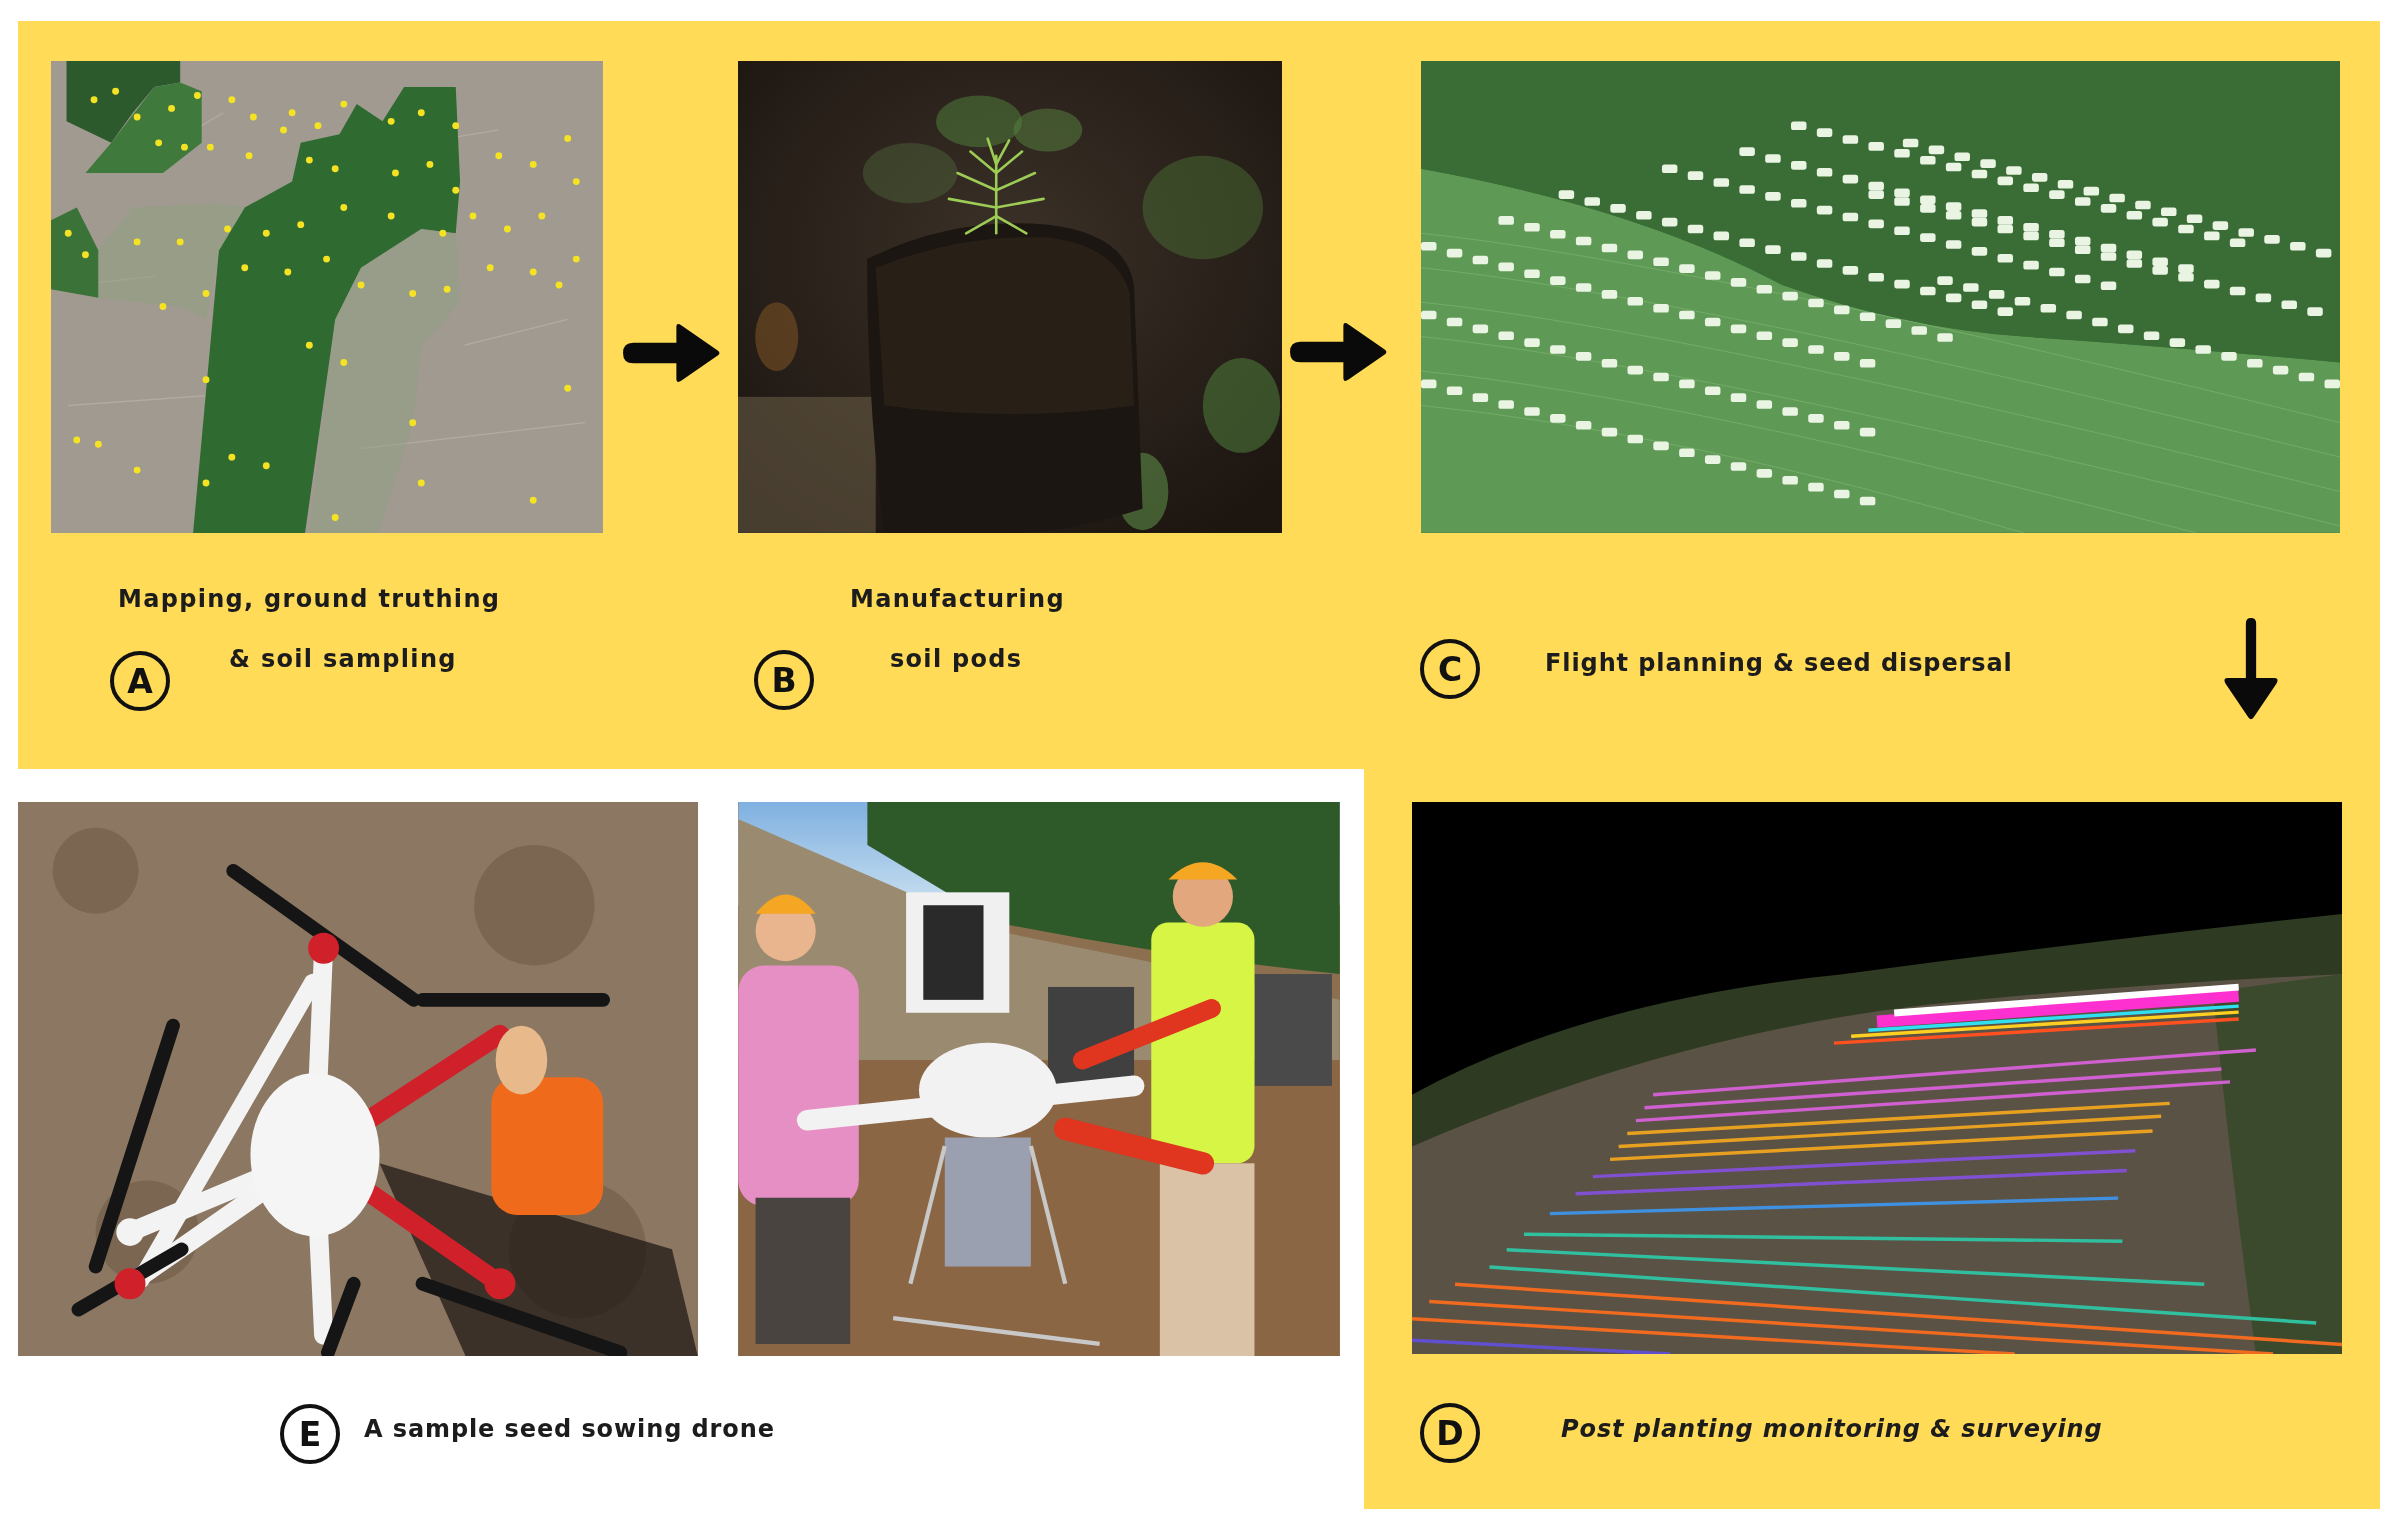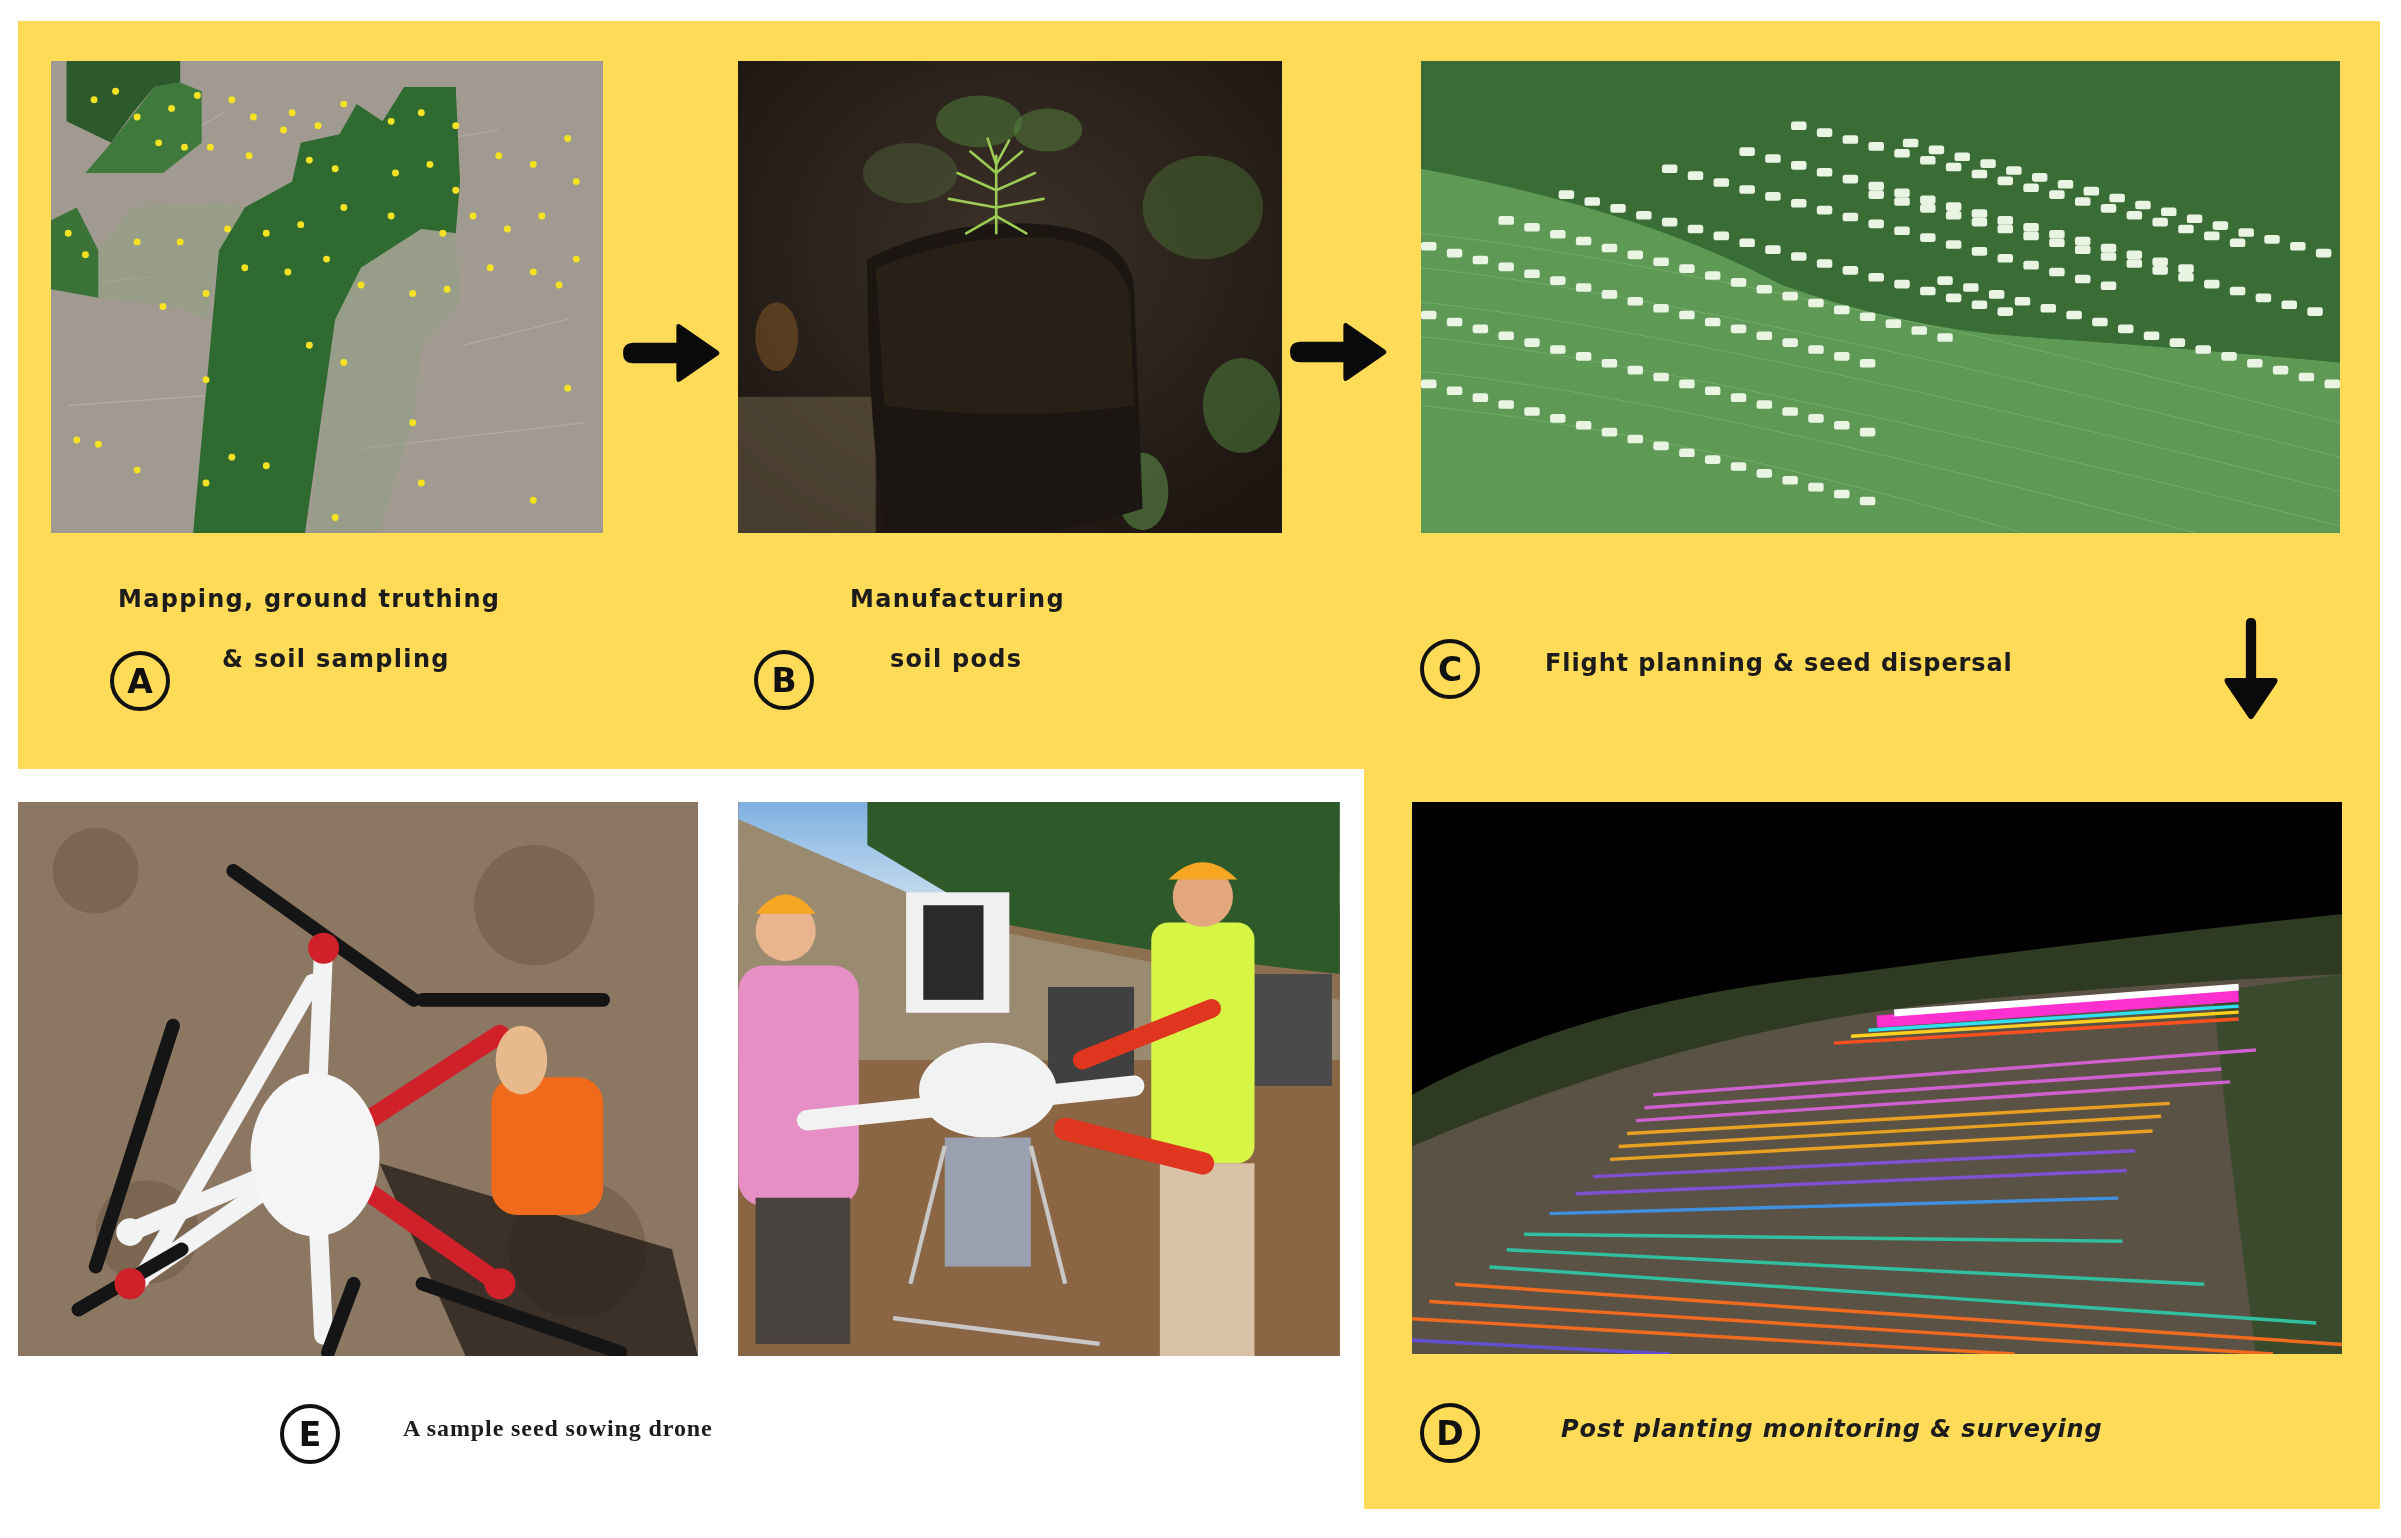"& soil sampling" div.caption { left: 222px -> 229px }
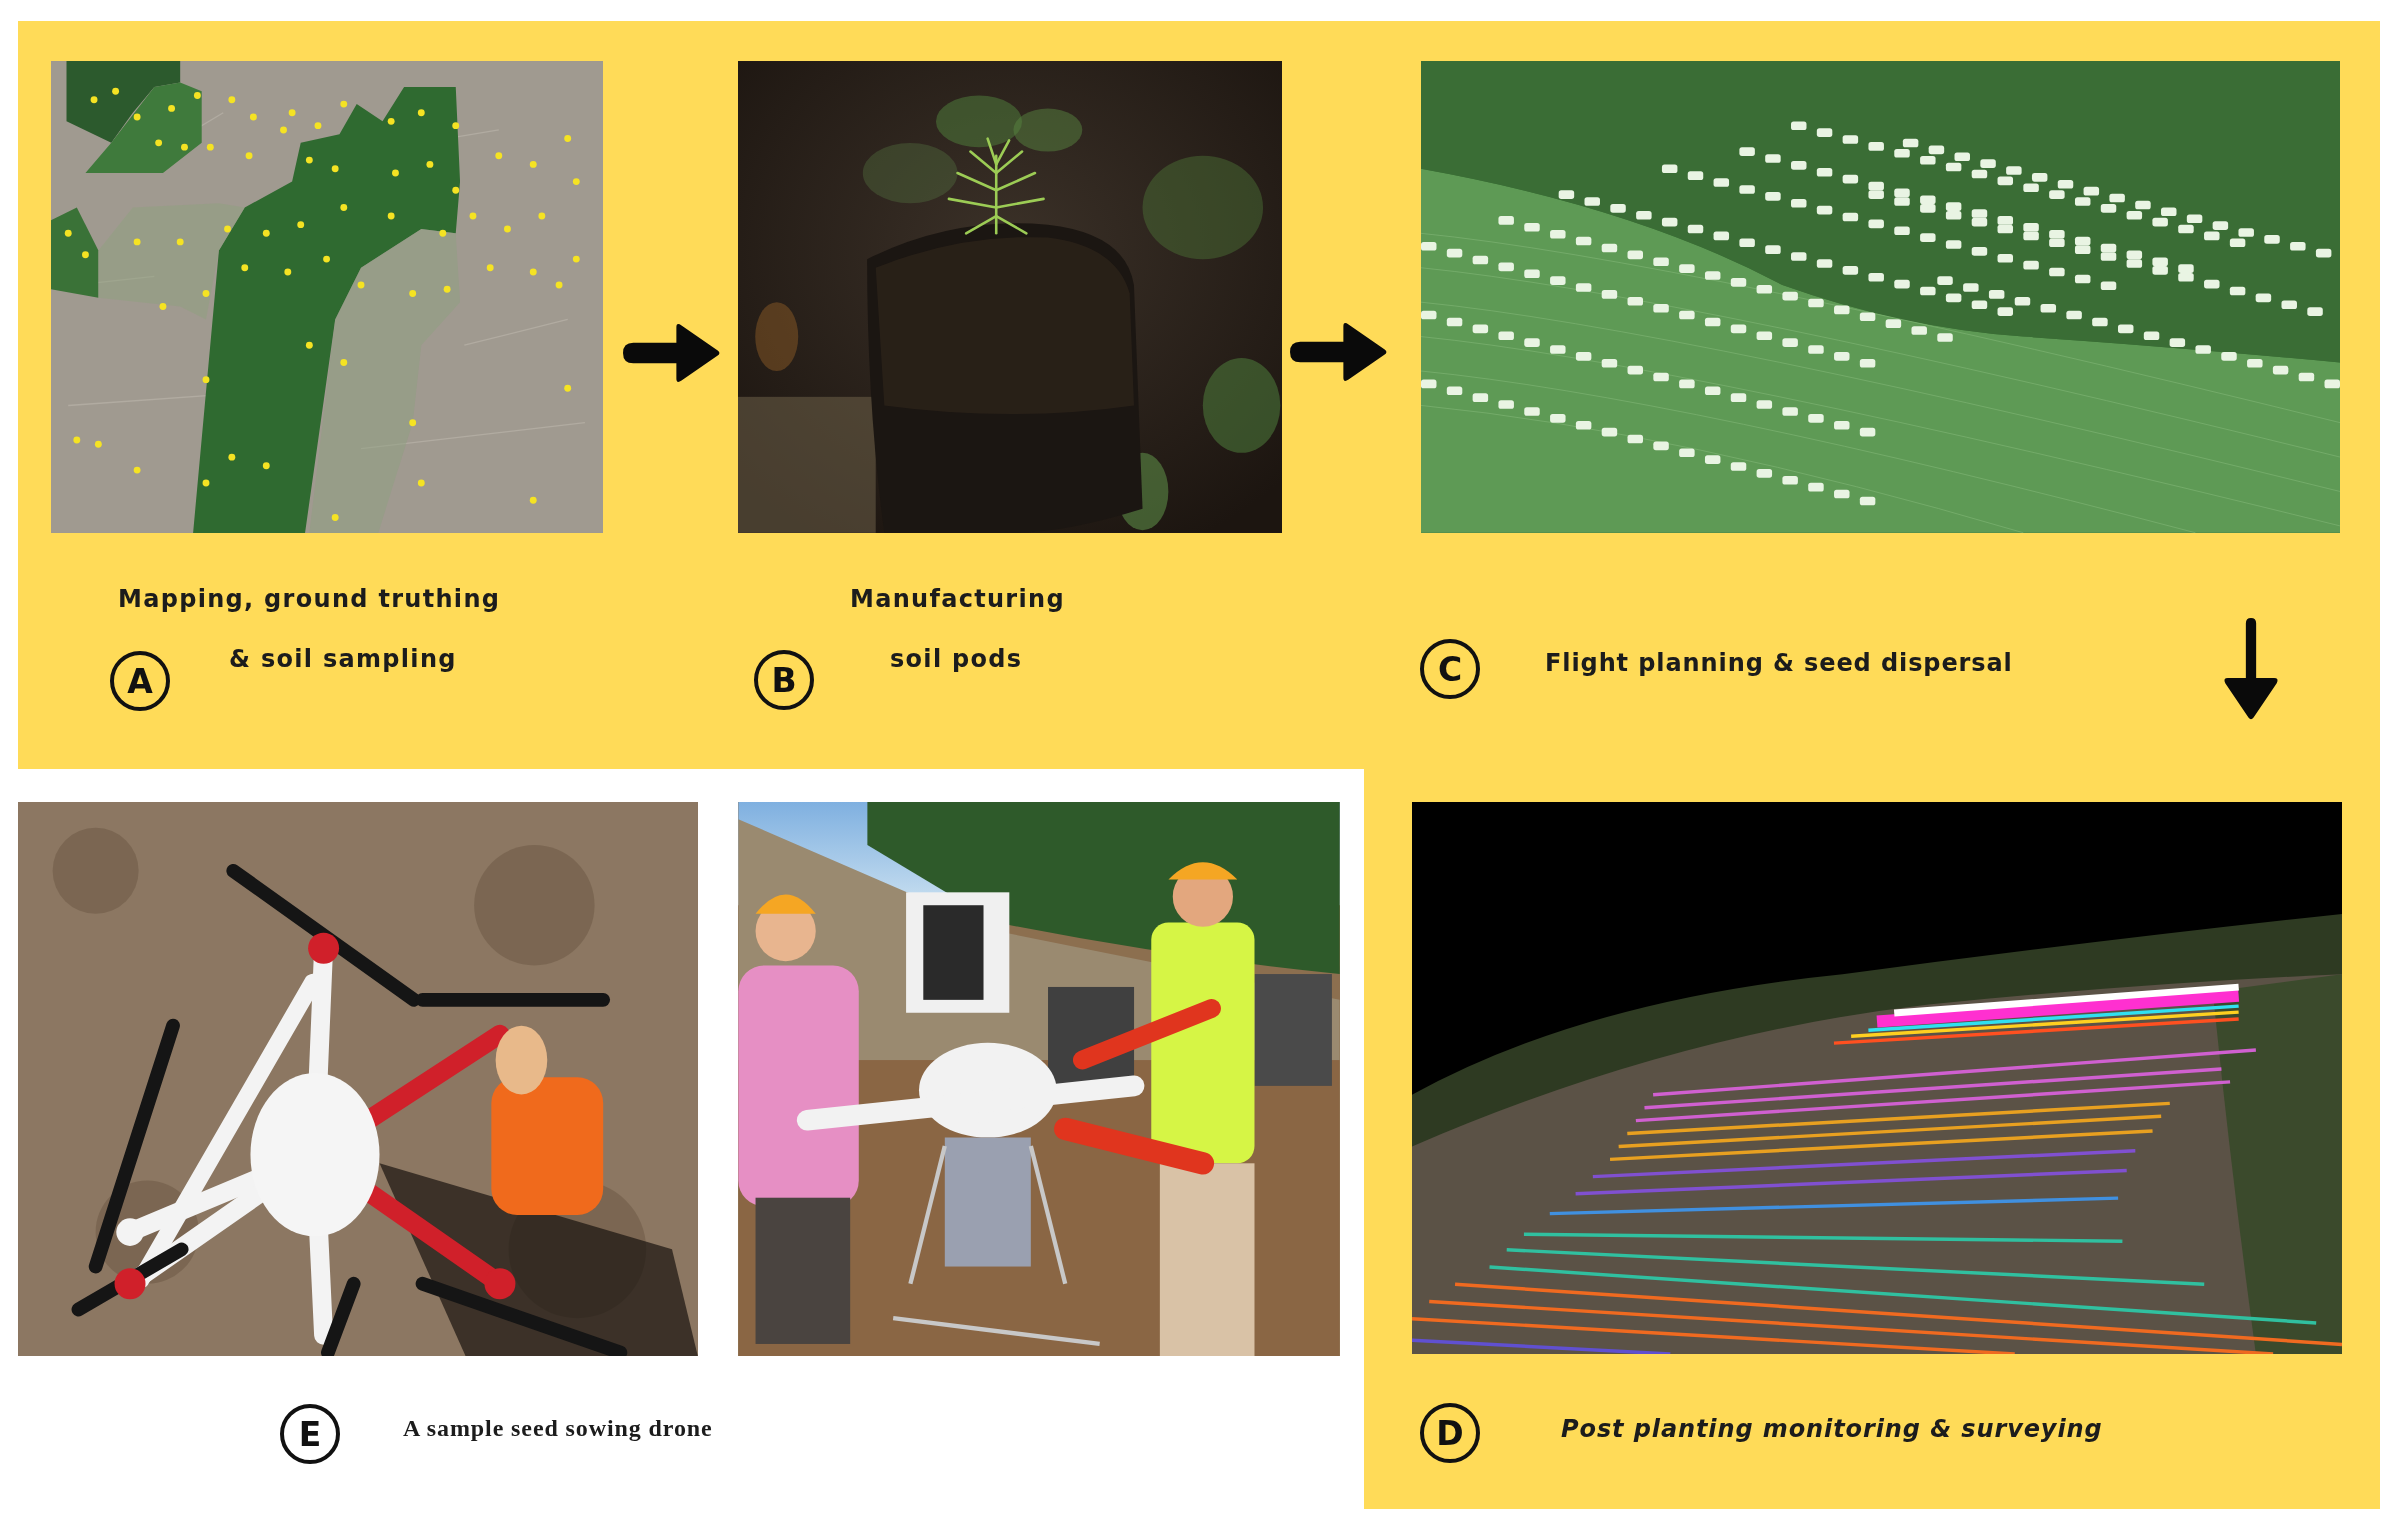"A sample seed sowing drone" div.caption { font-family: Liberation Serif, serif -> none; left: 403px -> 364px }
